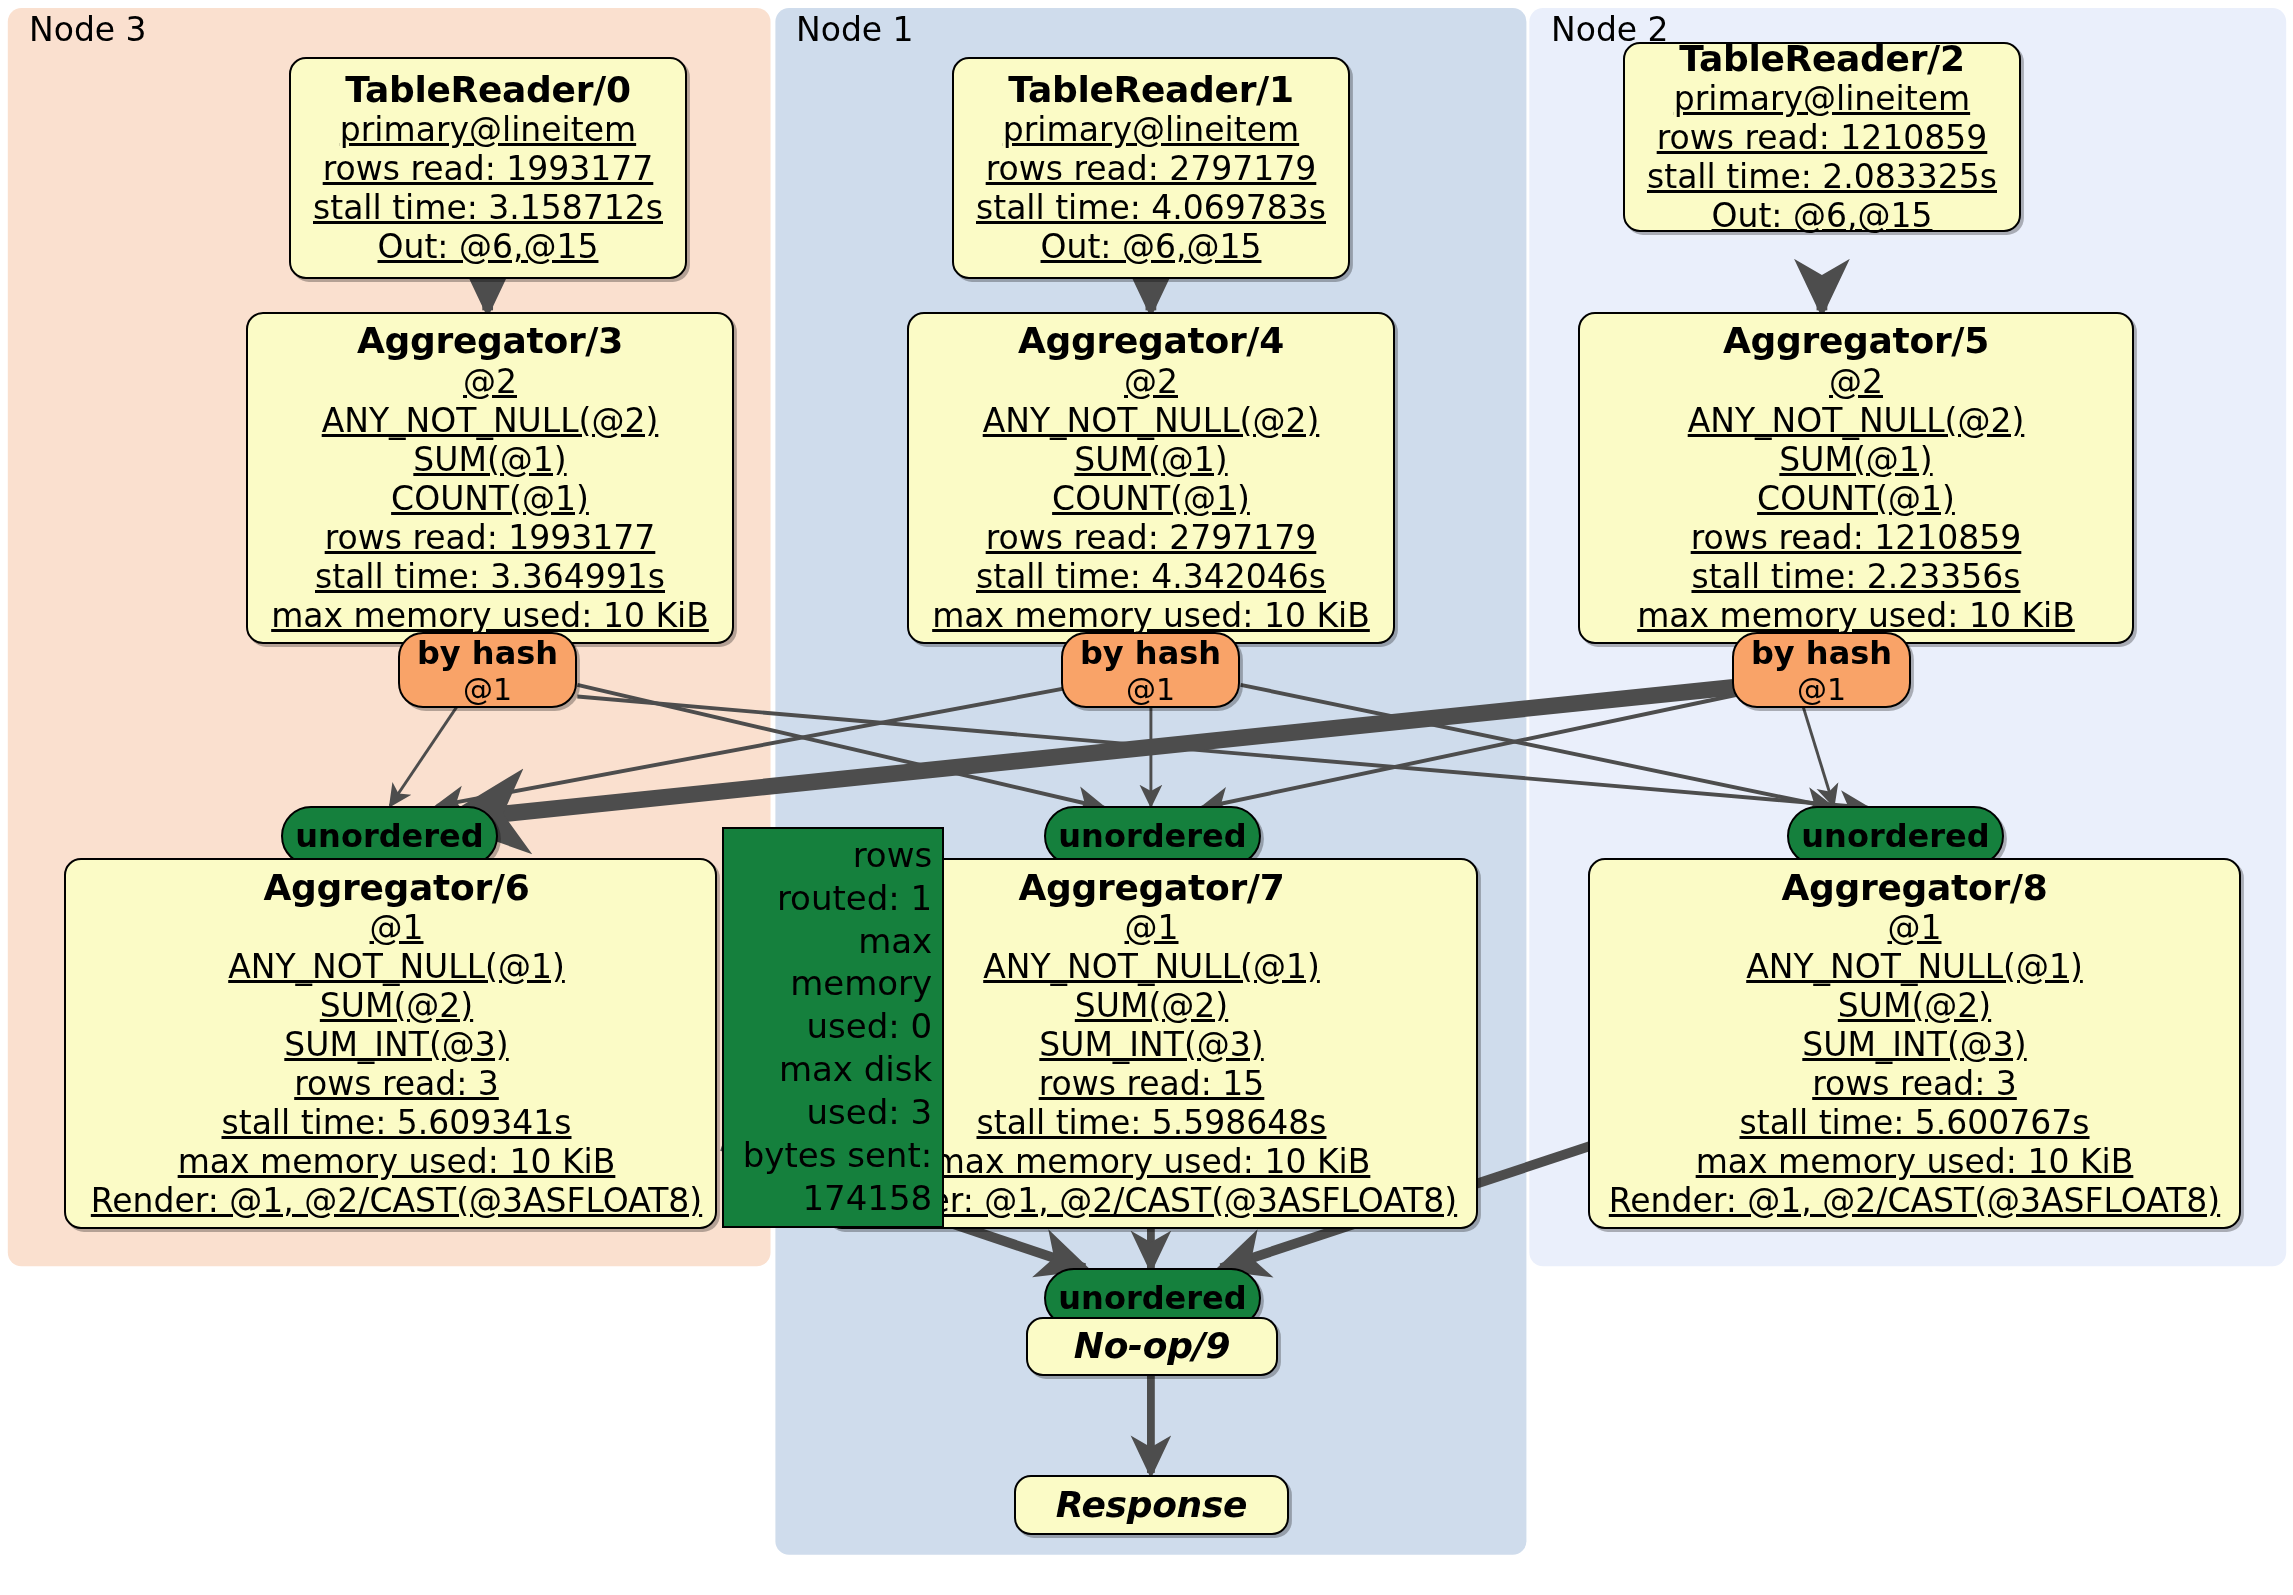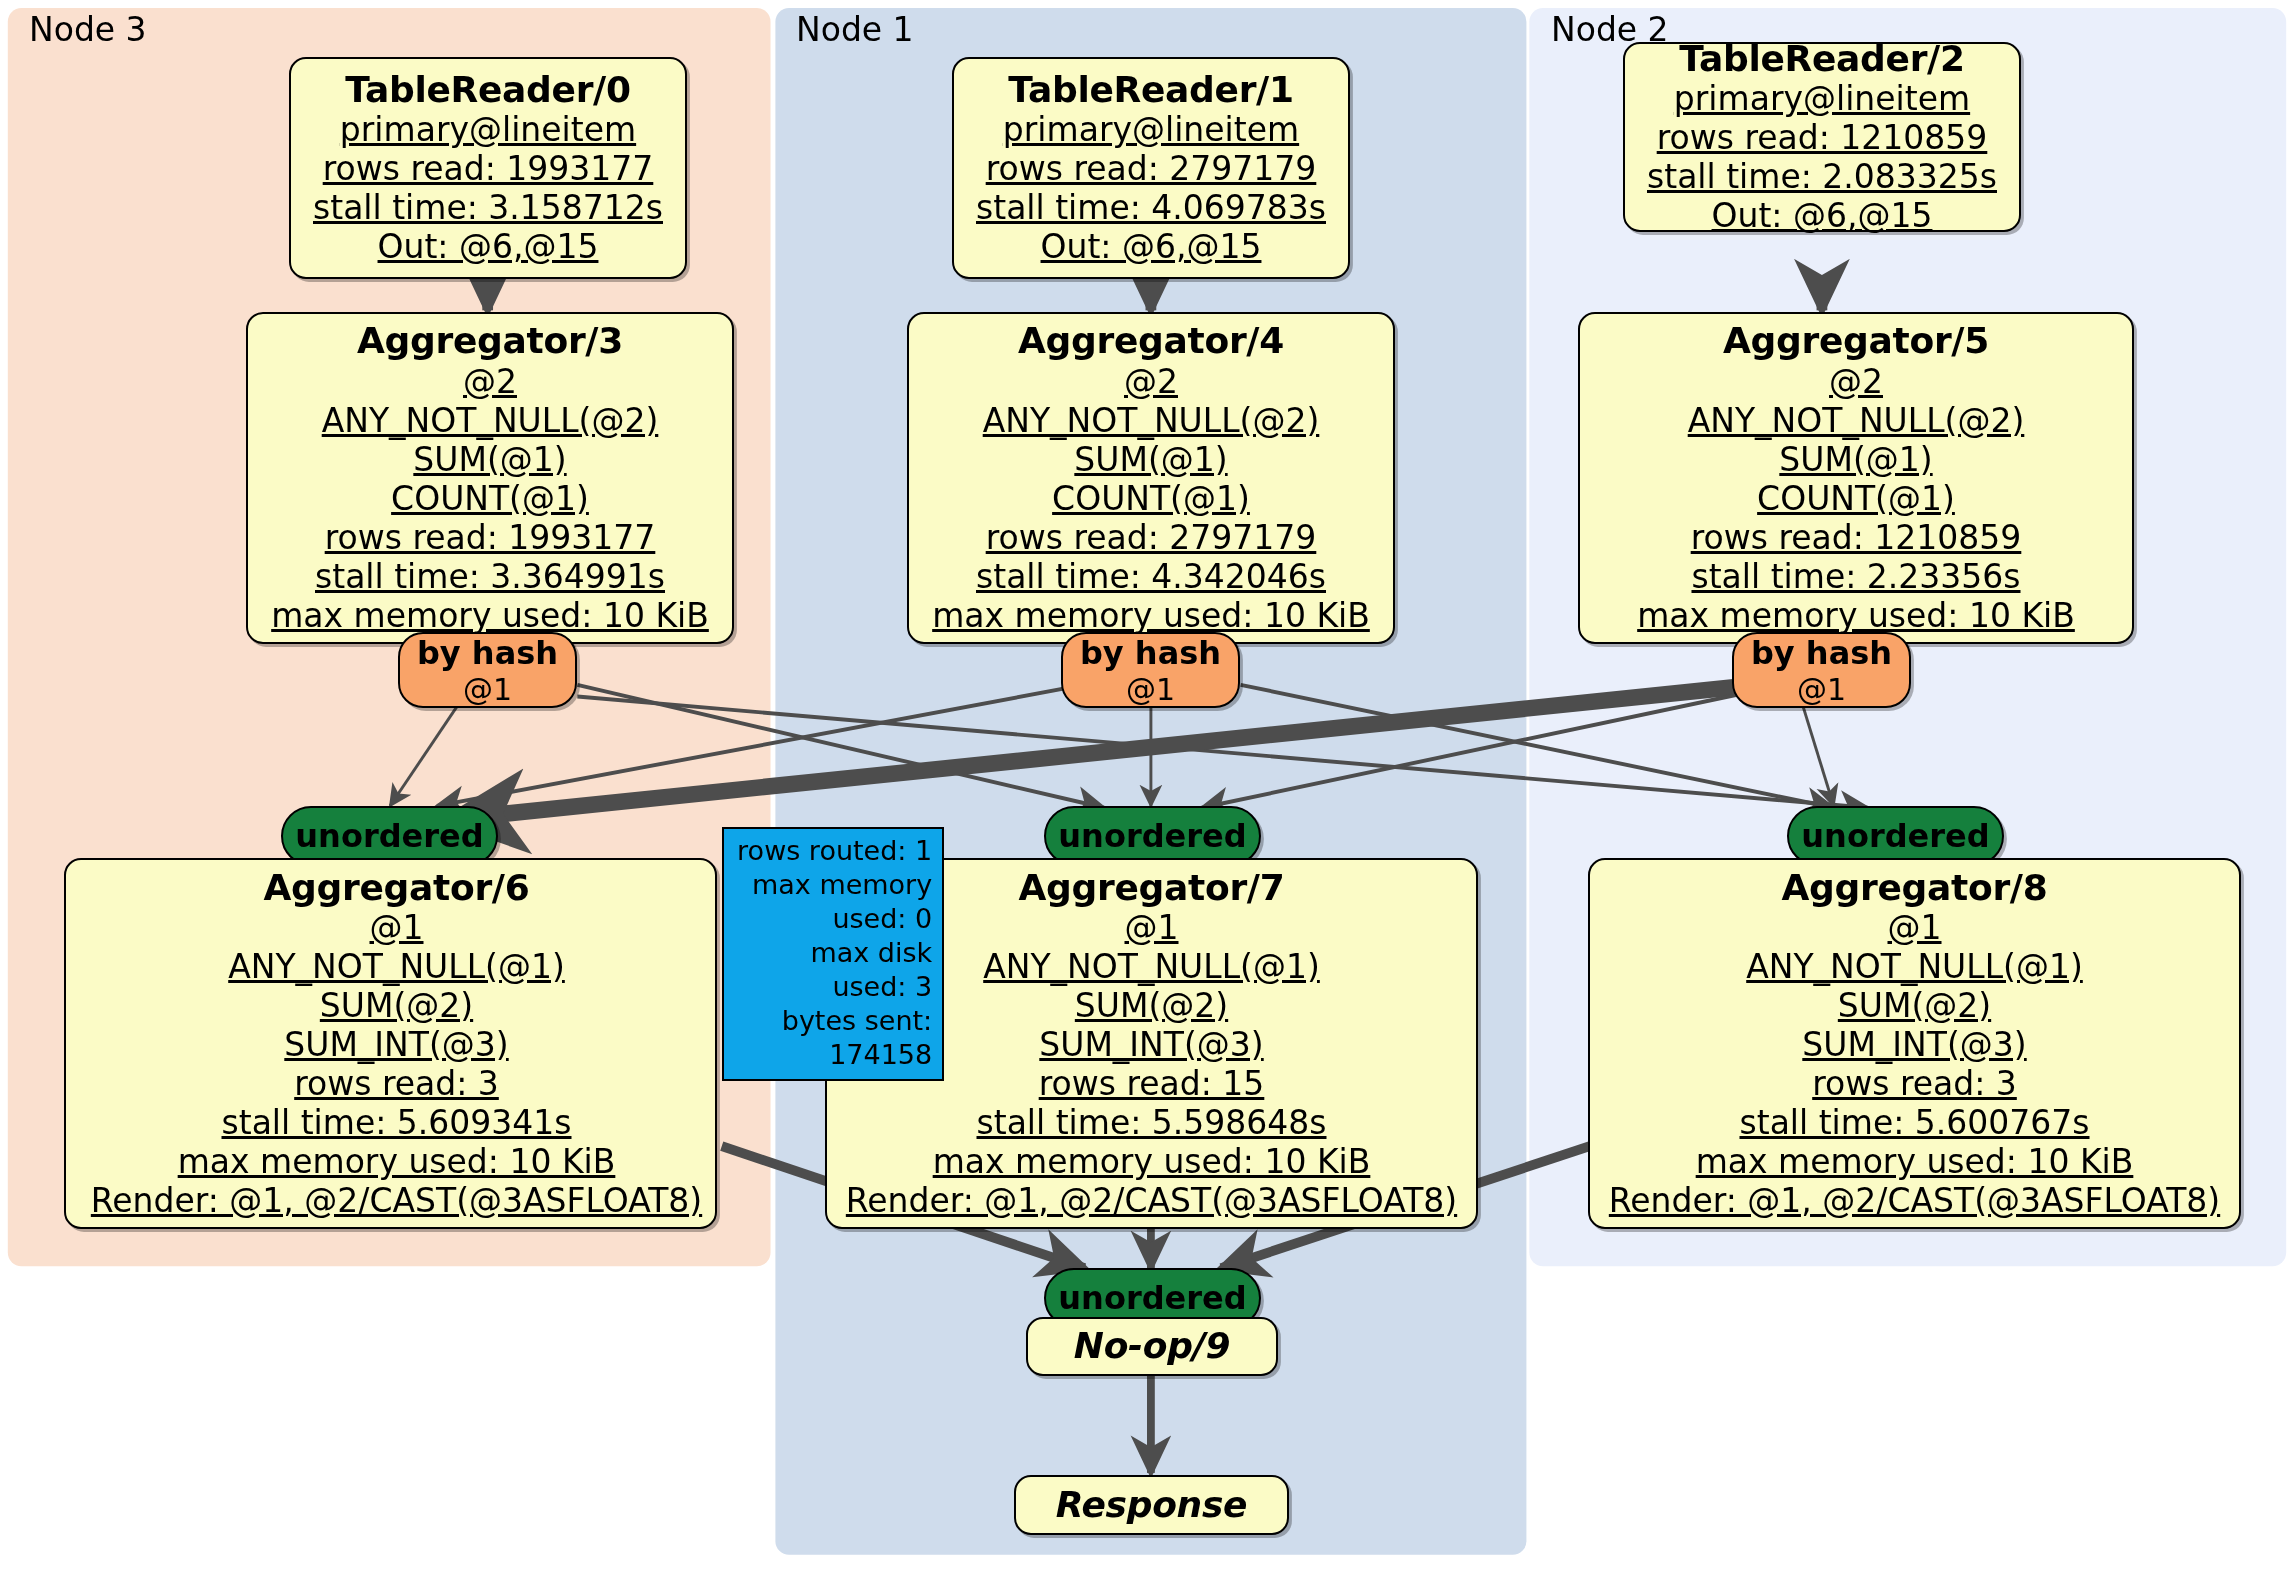"rows routed: 1" .stats { background: #0ea5e9 -> #15803d; font-size: 27px -> 34px }
